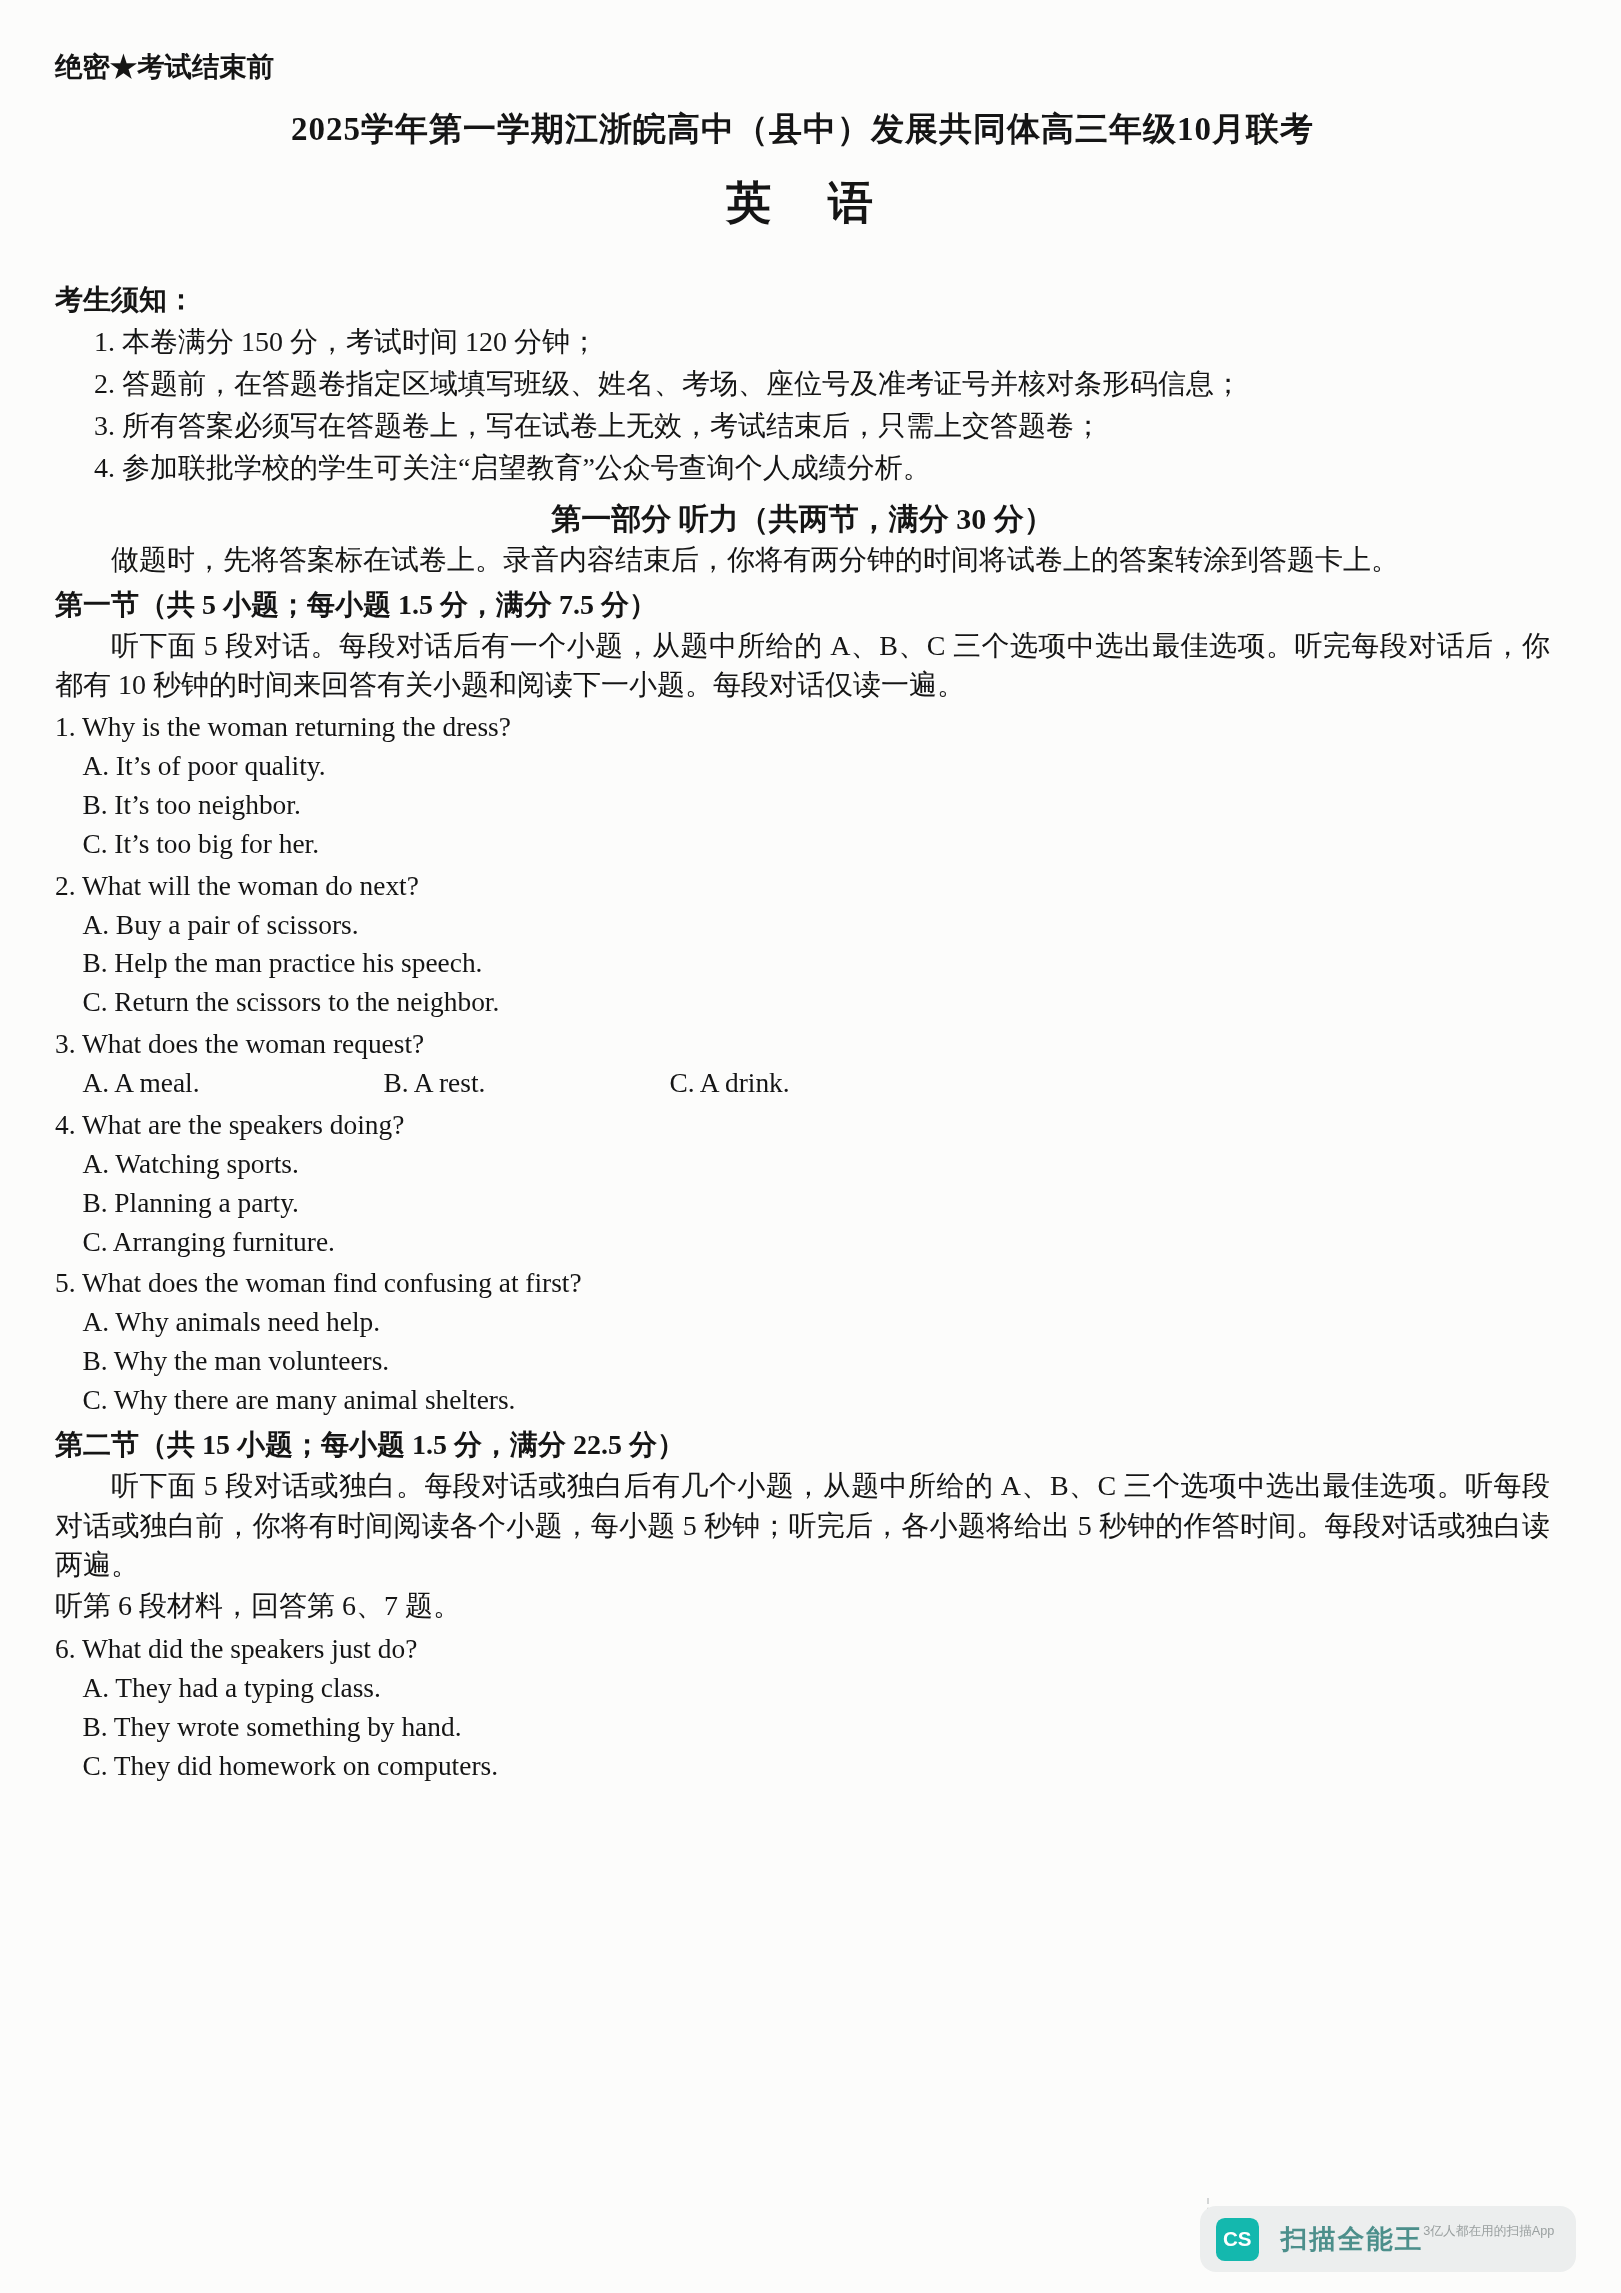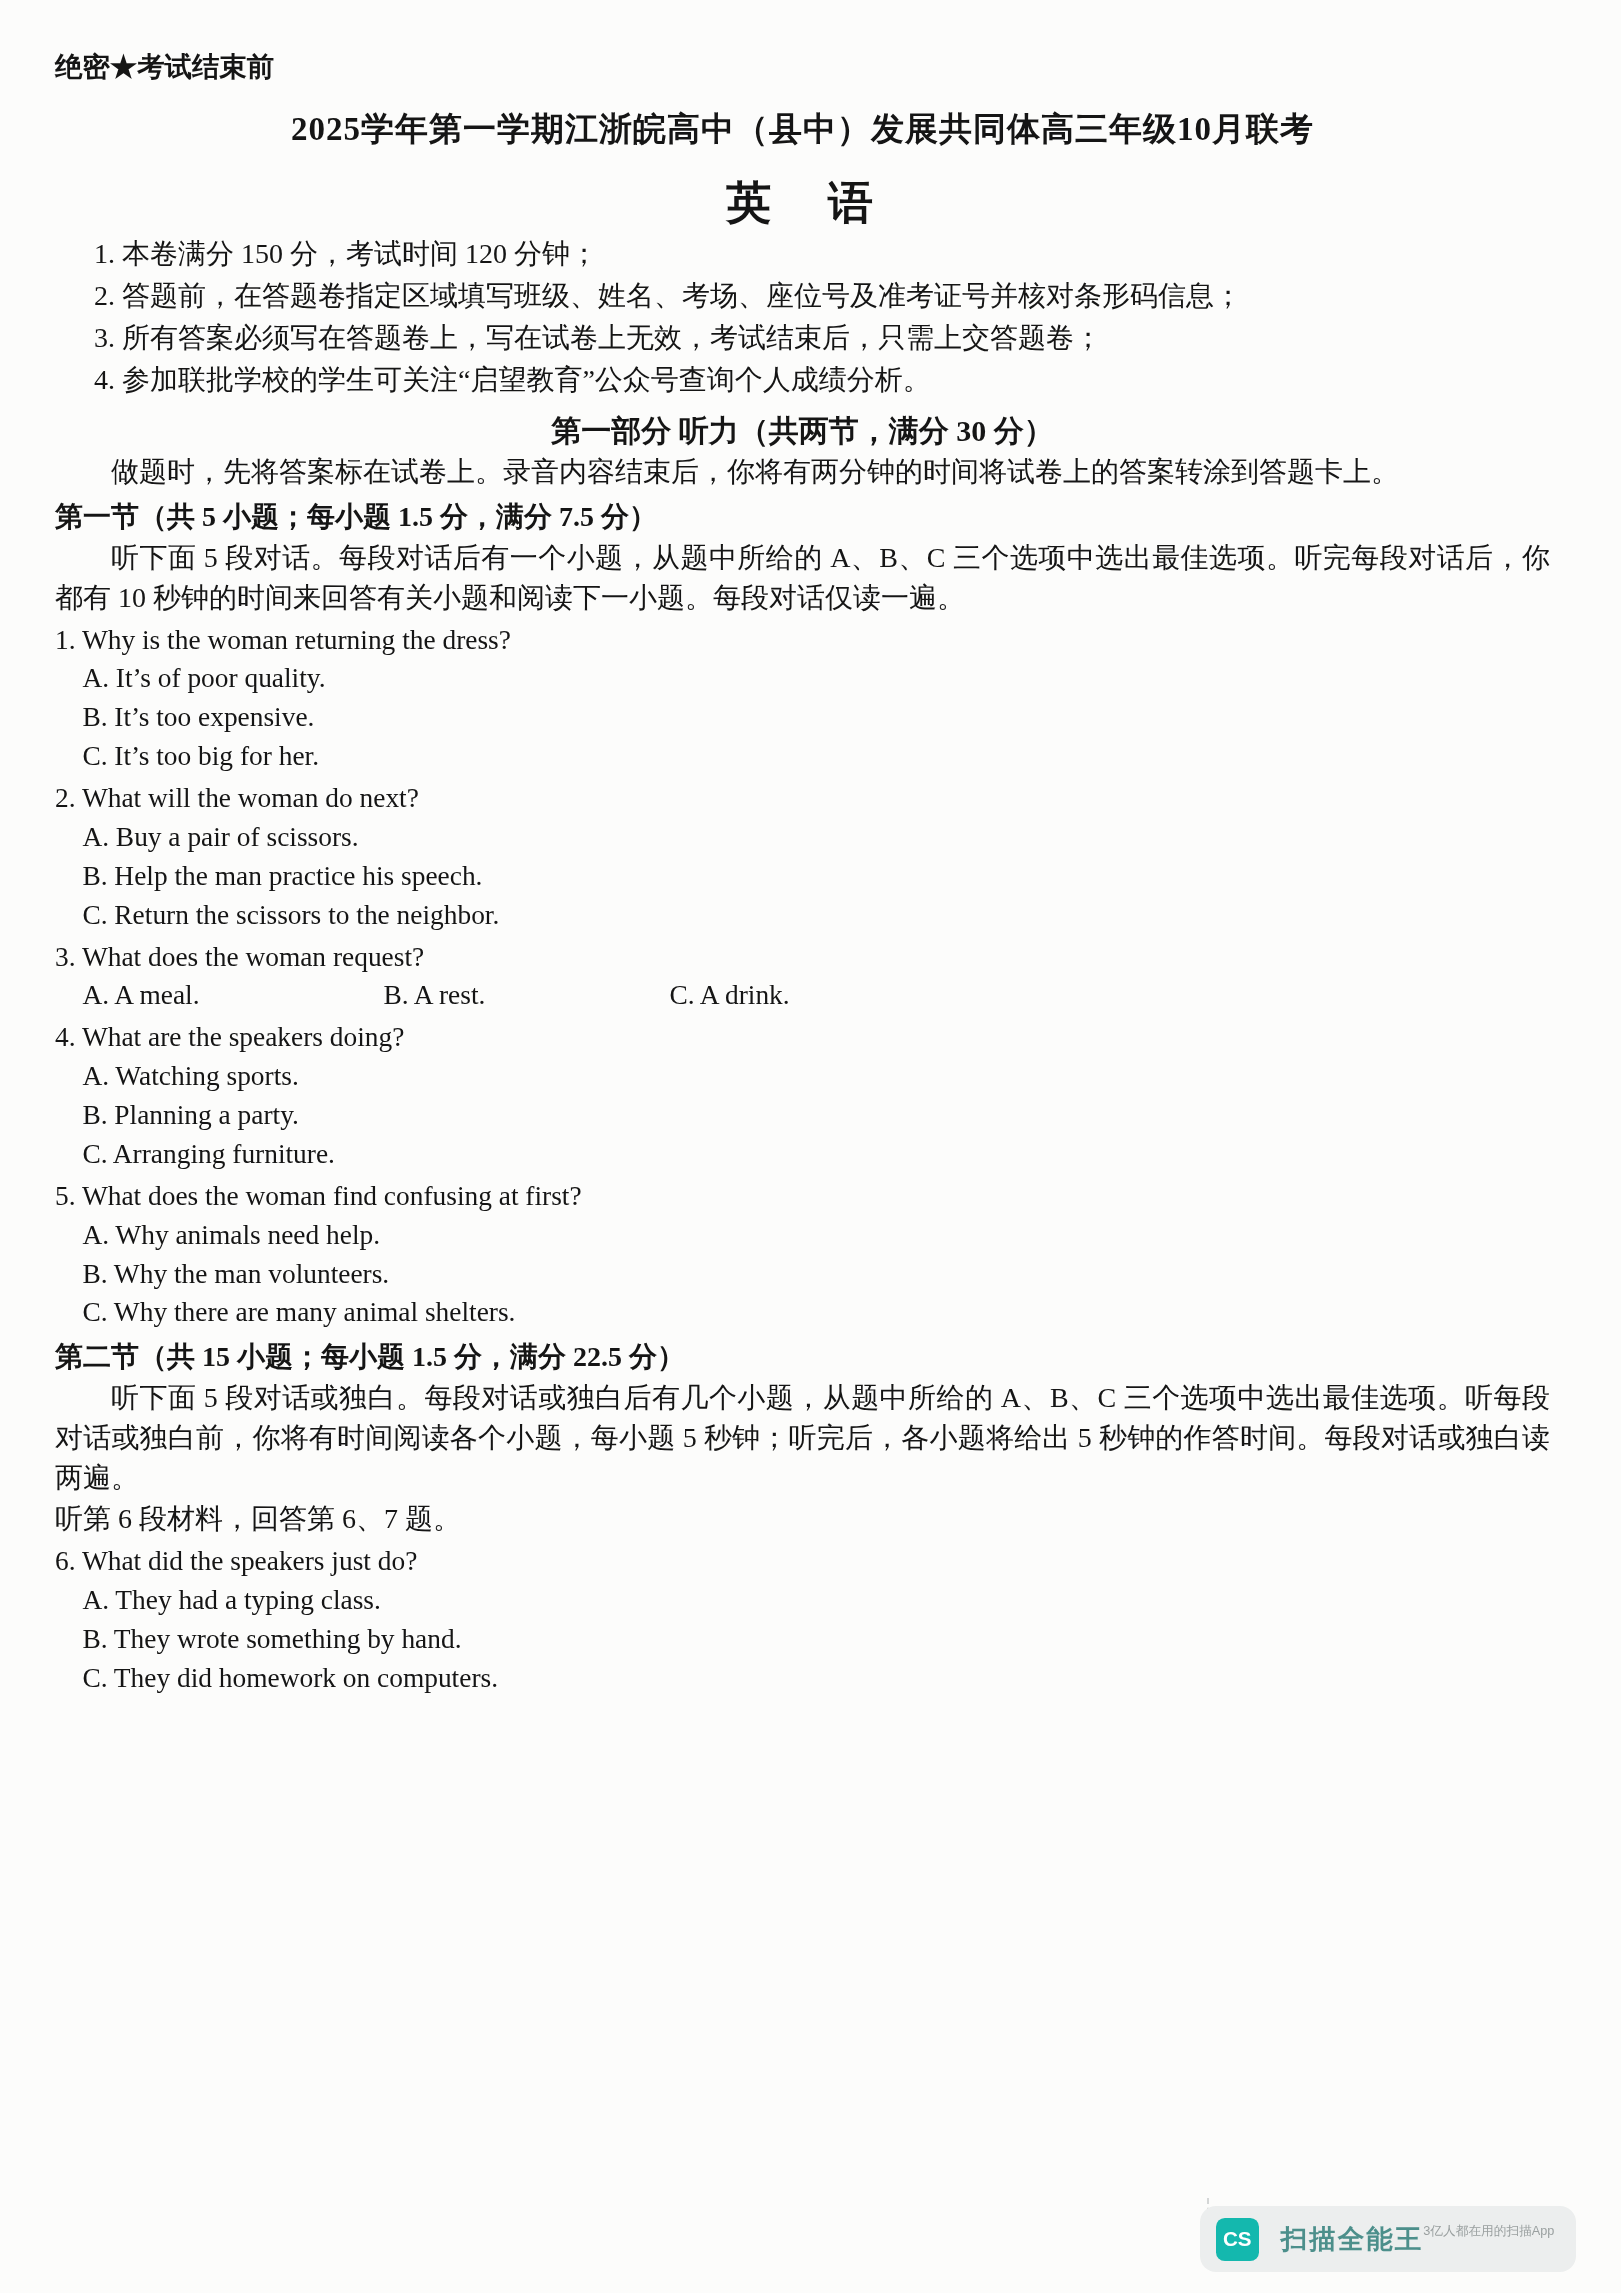"考生须知：" div.notice-heading { html: none -> <div>考生须知：</div> }
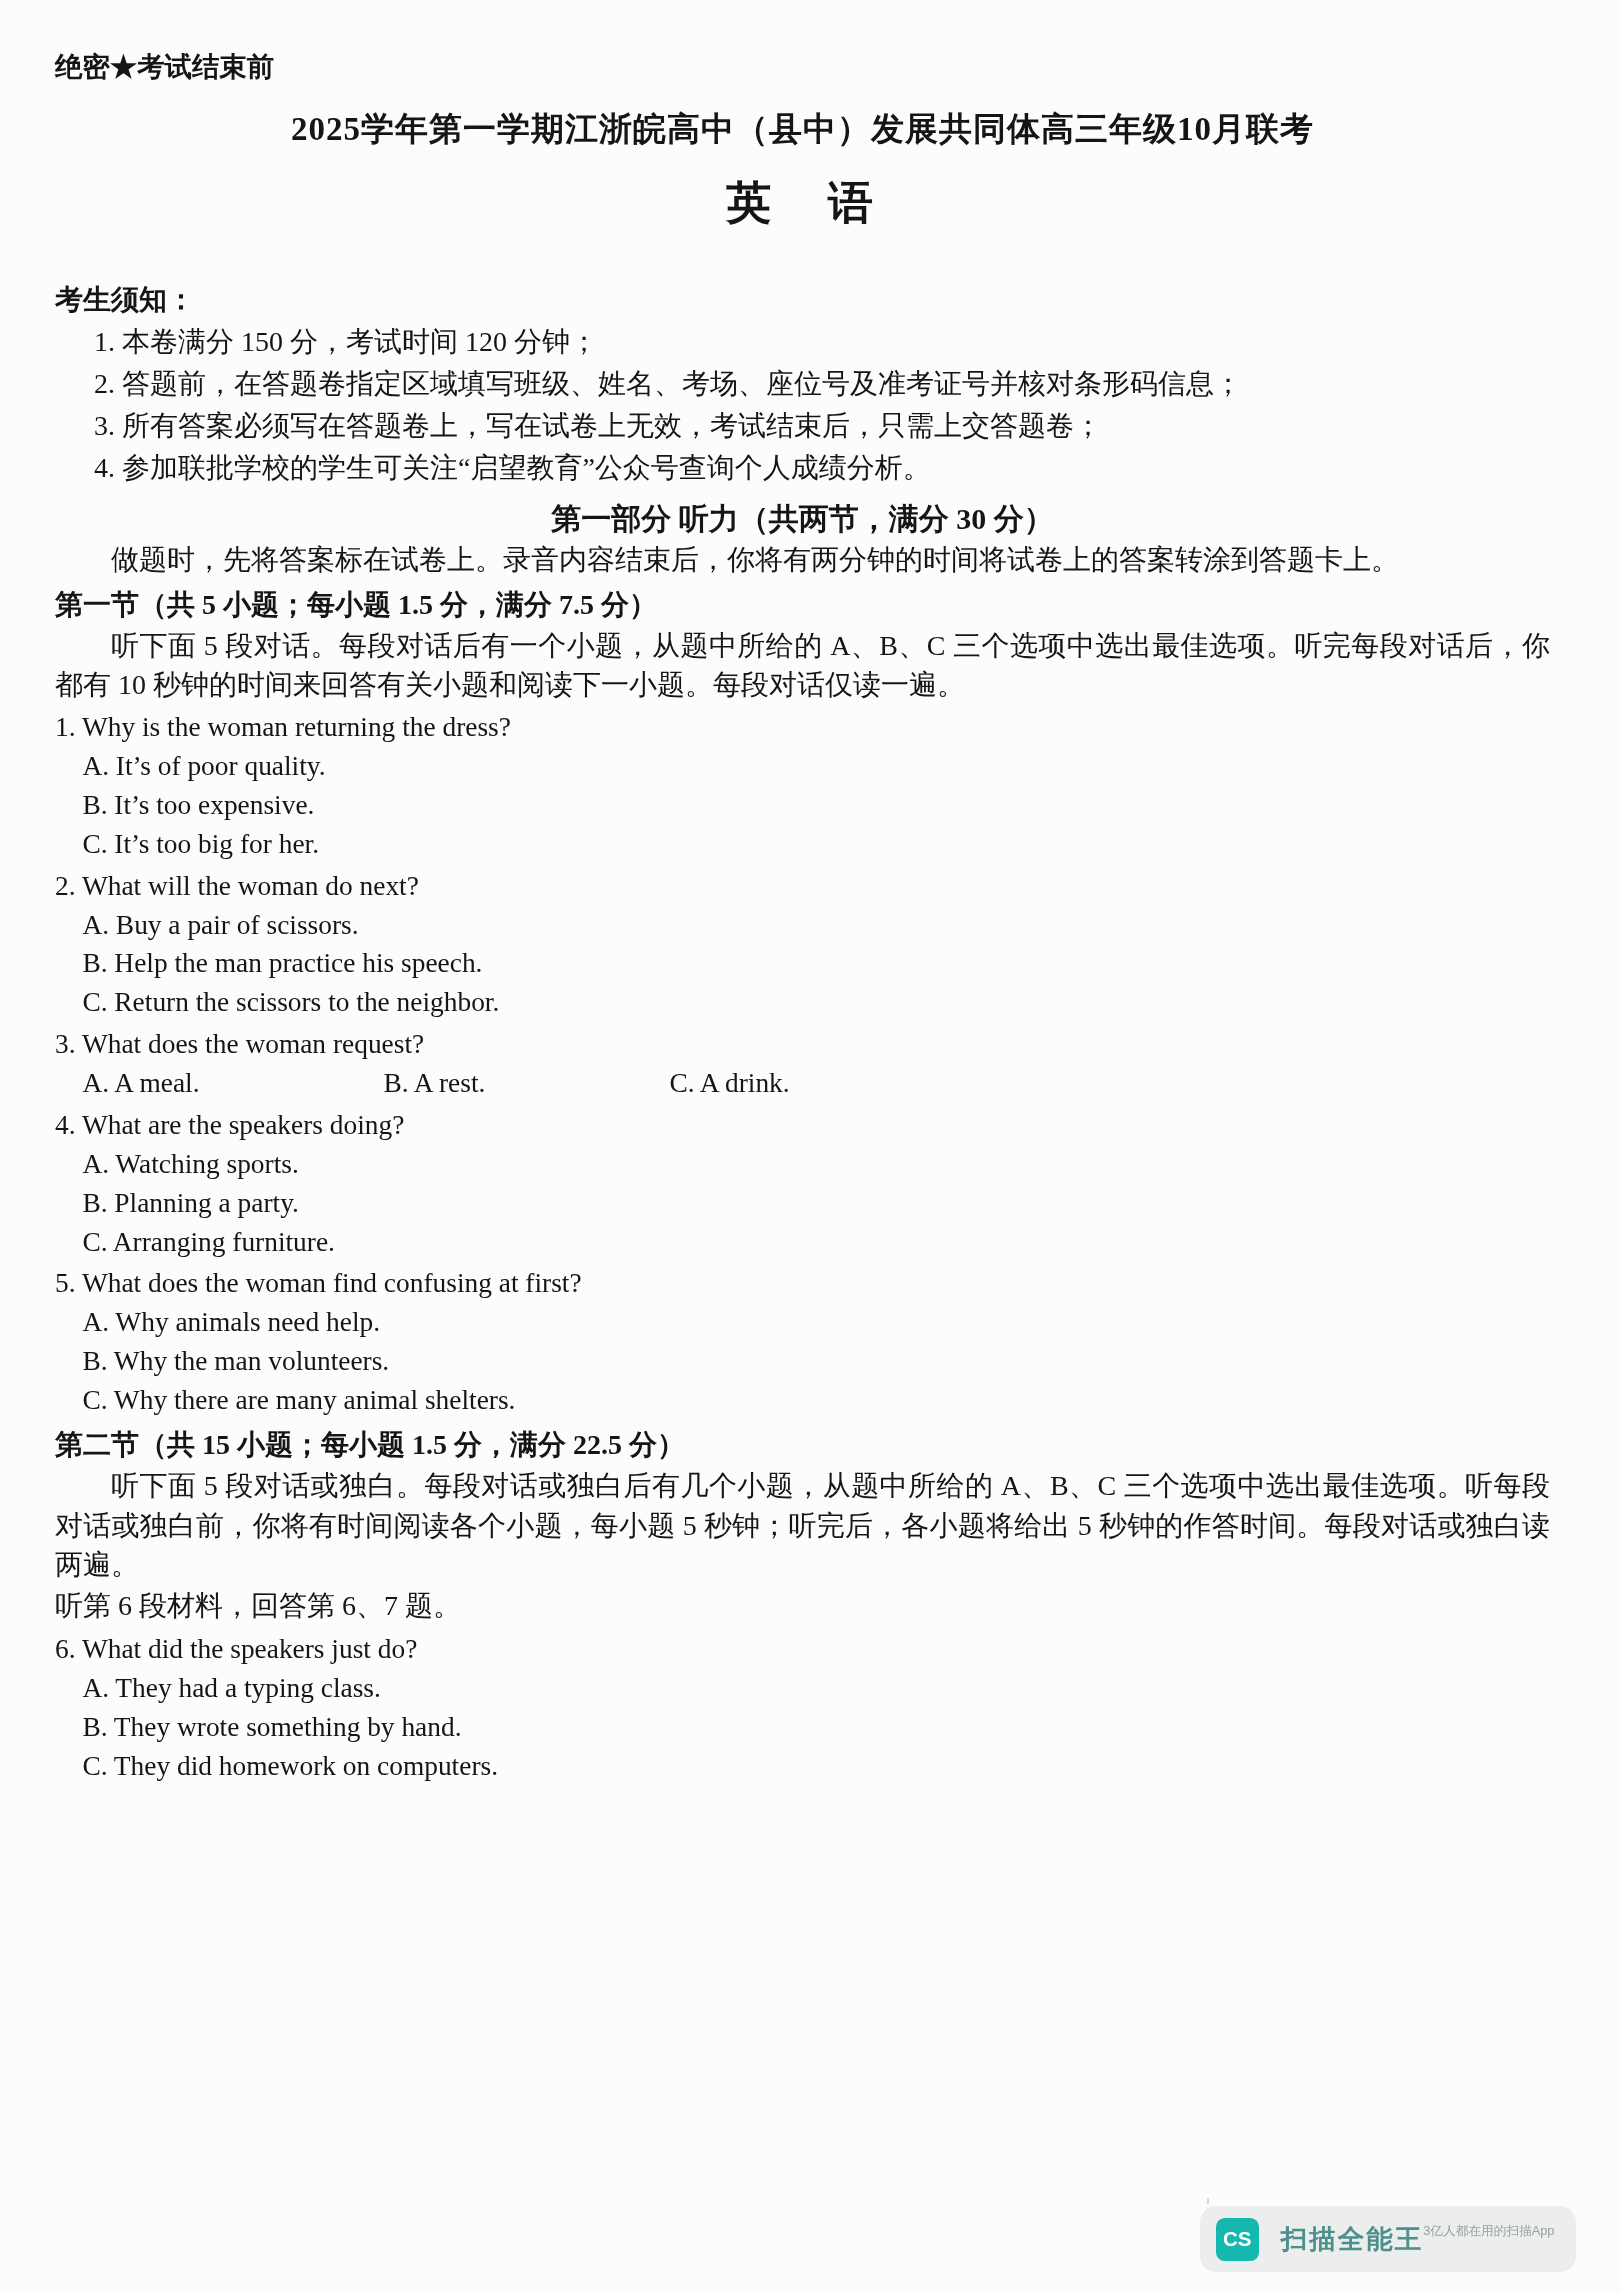"B. It’s too expensive." div.option { text: expensive -> neighbor }
